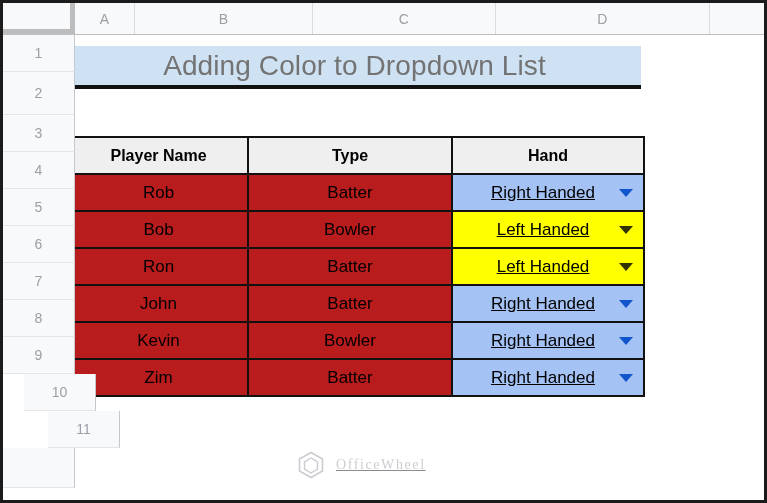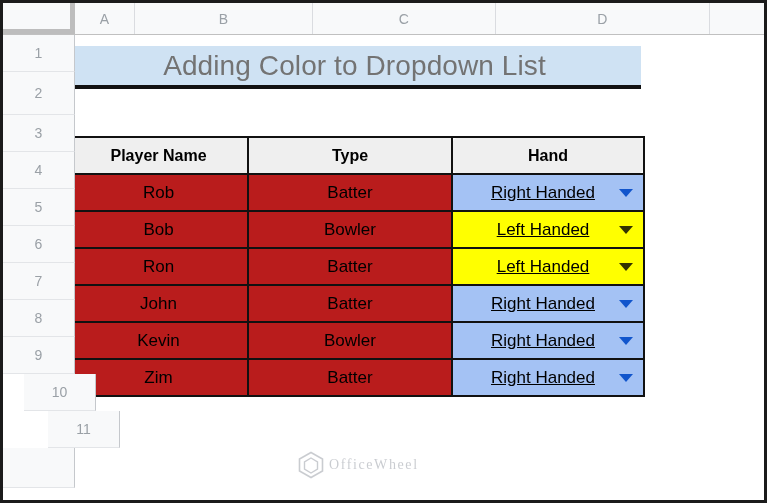"OfficeWheel" .watermark { gap: 5px -> 12px; text-decoration: none -> underline }
